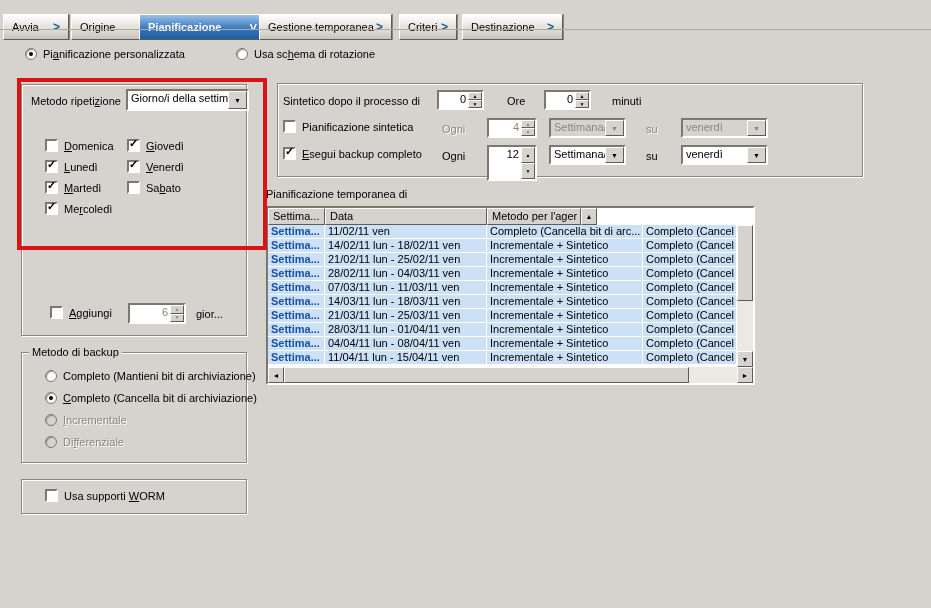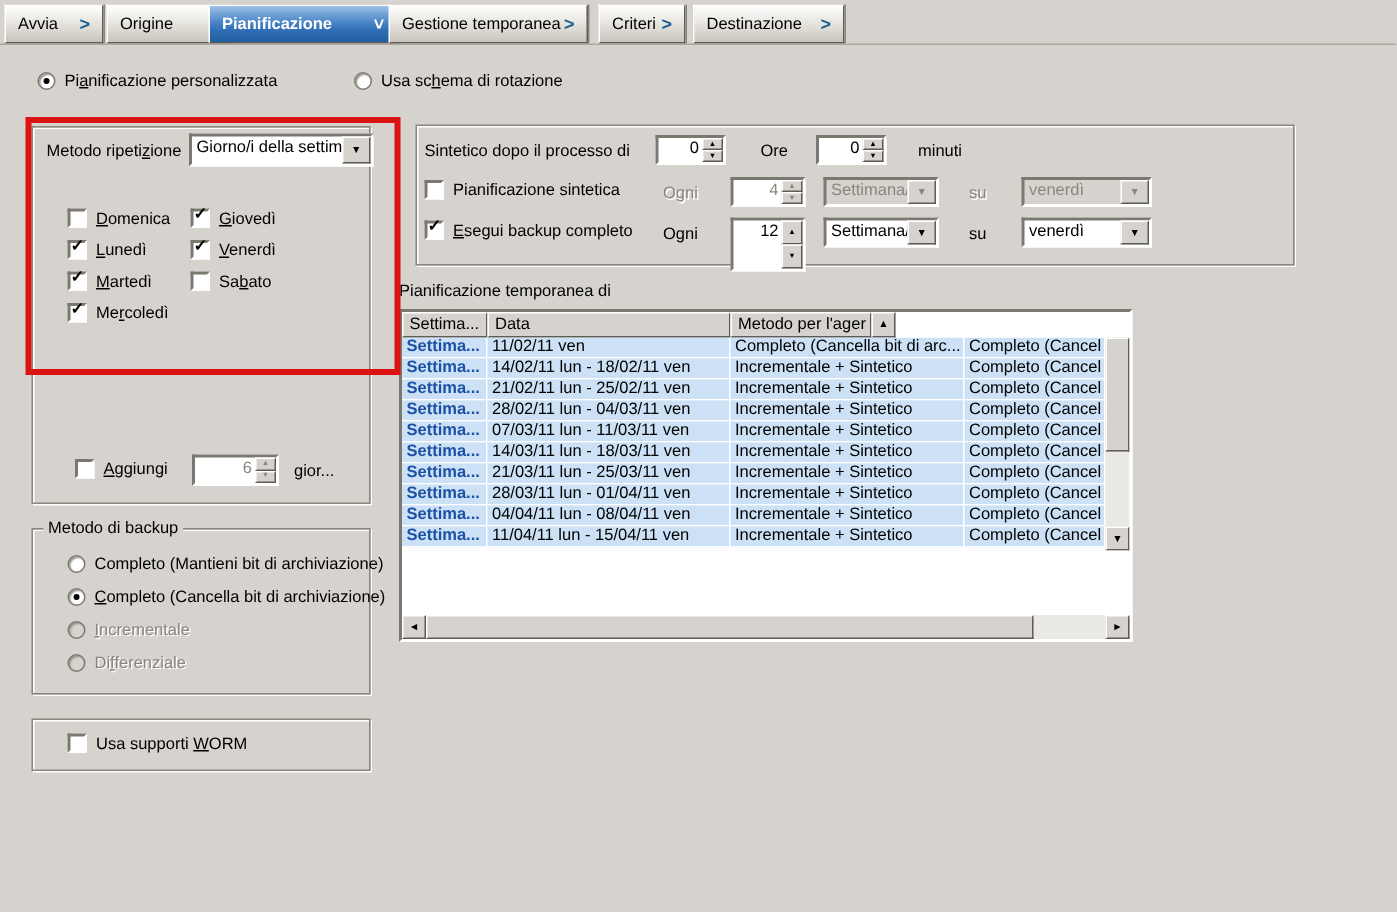"Avvia" .tab { top: 3px -> 14px }
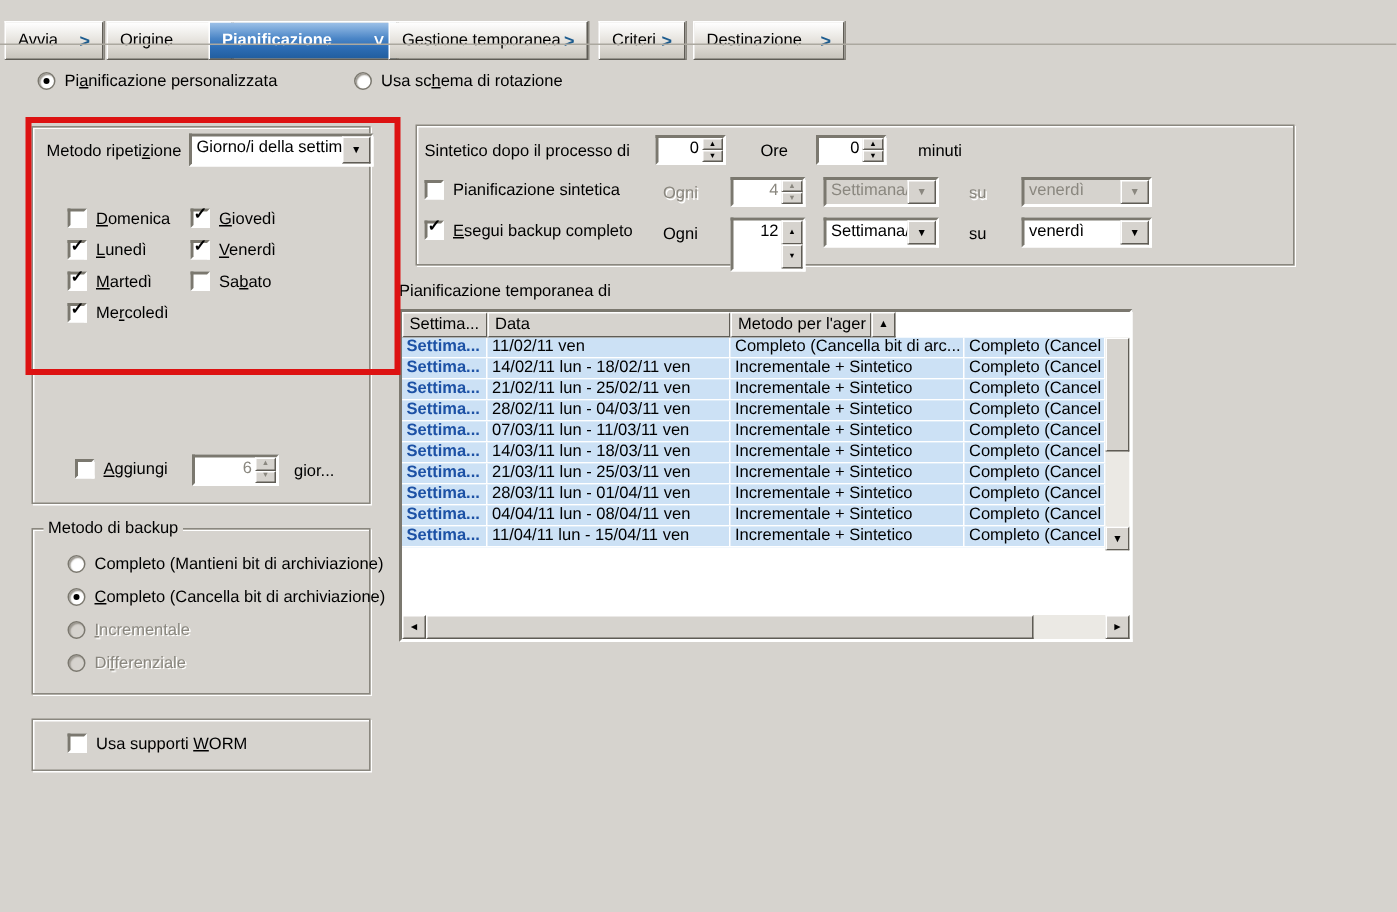"Settima..." .table { height: 222px -> 179px }
